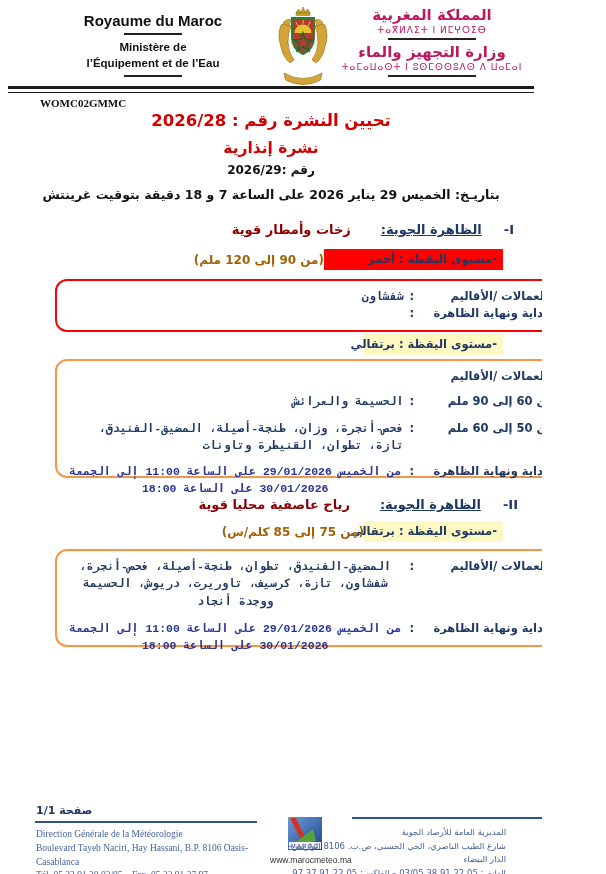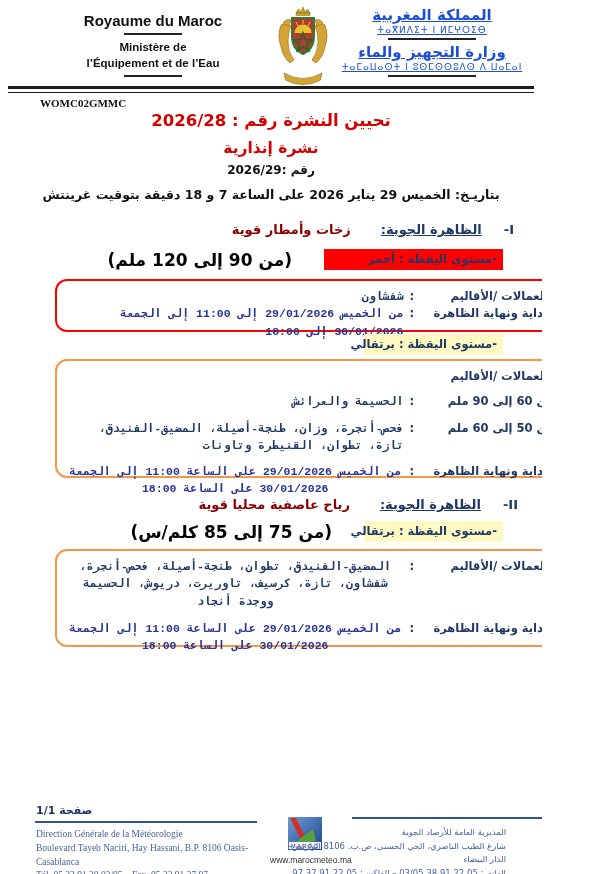"المملكة المغربية" .hdr-right { color: #1d4ed8 -> #be185d; text-decoration: underline -> none }
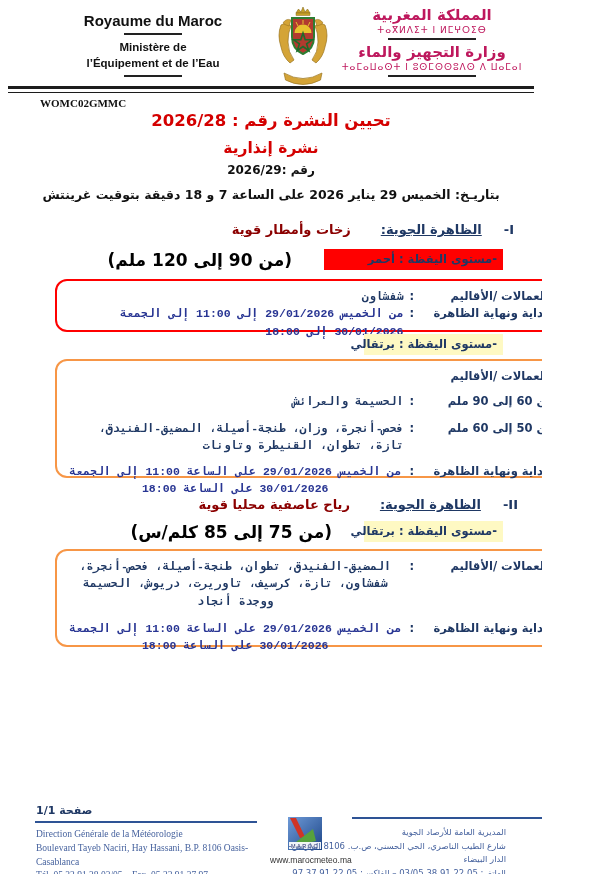"(من 90 إلى 120 ملم)" .paren { color: #000000 -> #a16207; font-size: 17px -> 12px }
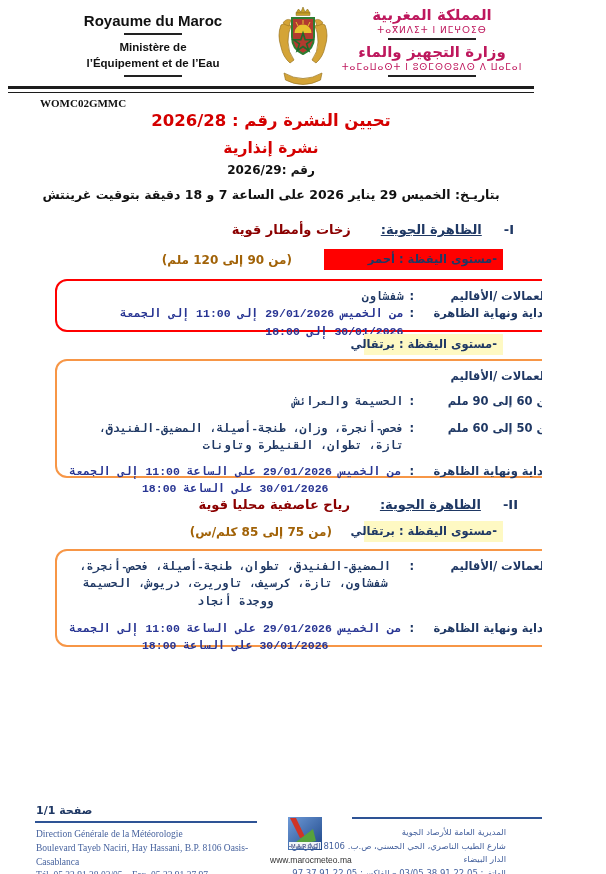"-مستوى اليقظة : أحمر" .badge { margin-left: 32px -> none }
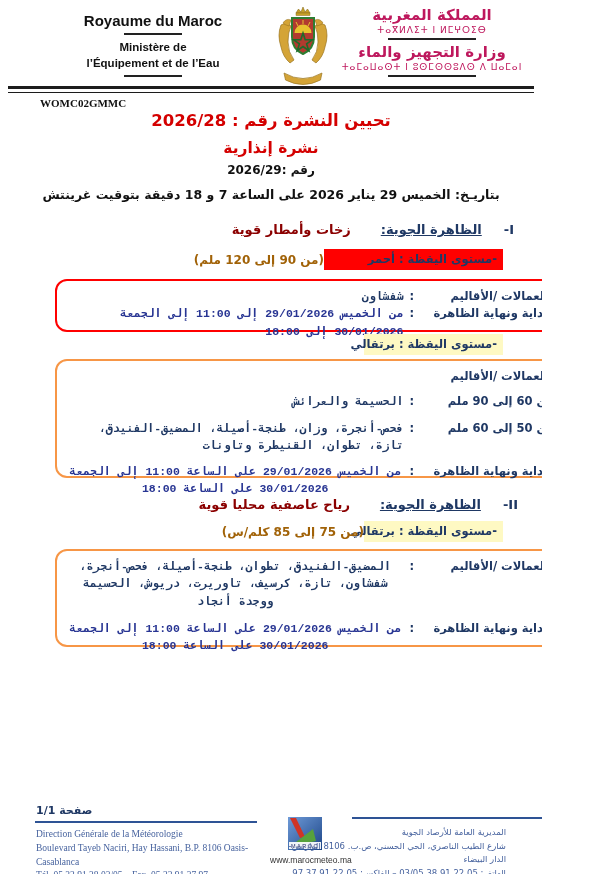"من الخميس 29/01/2026 إلى 11:00" span.val { html: <span>من الخميس 29/01/2026 إلى 11:00 إلى الجمعة 30/01/2026 إلى 18:00</span> -> none }
